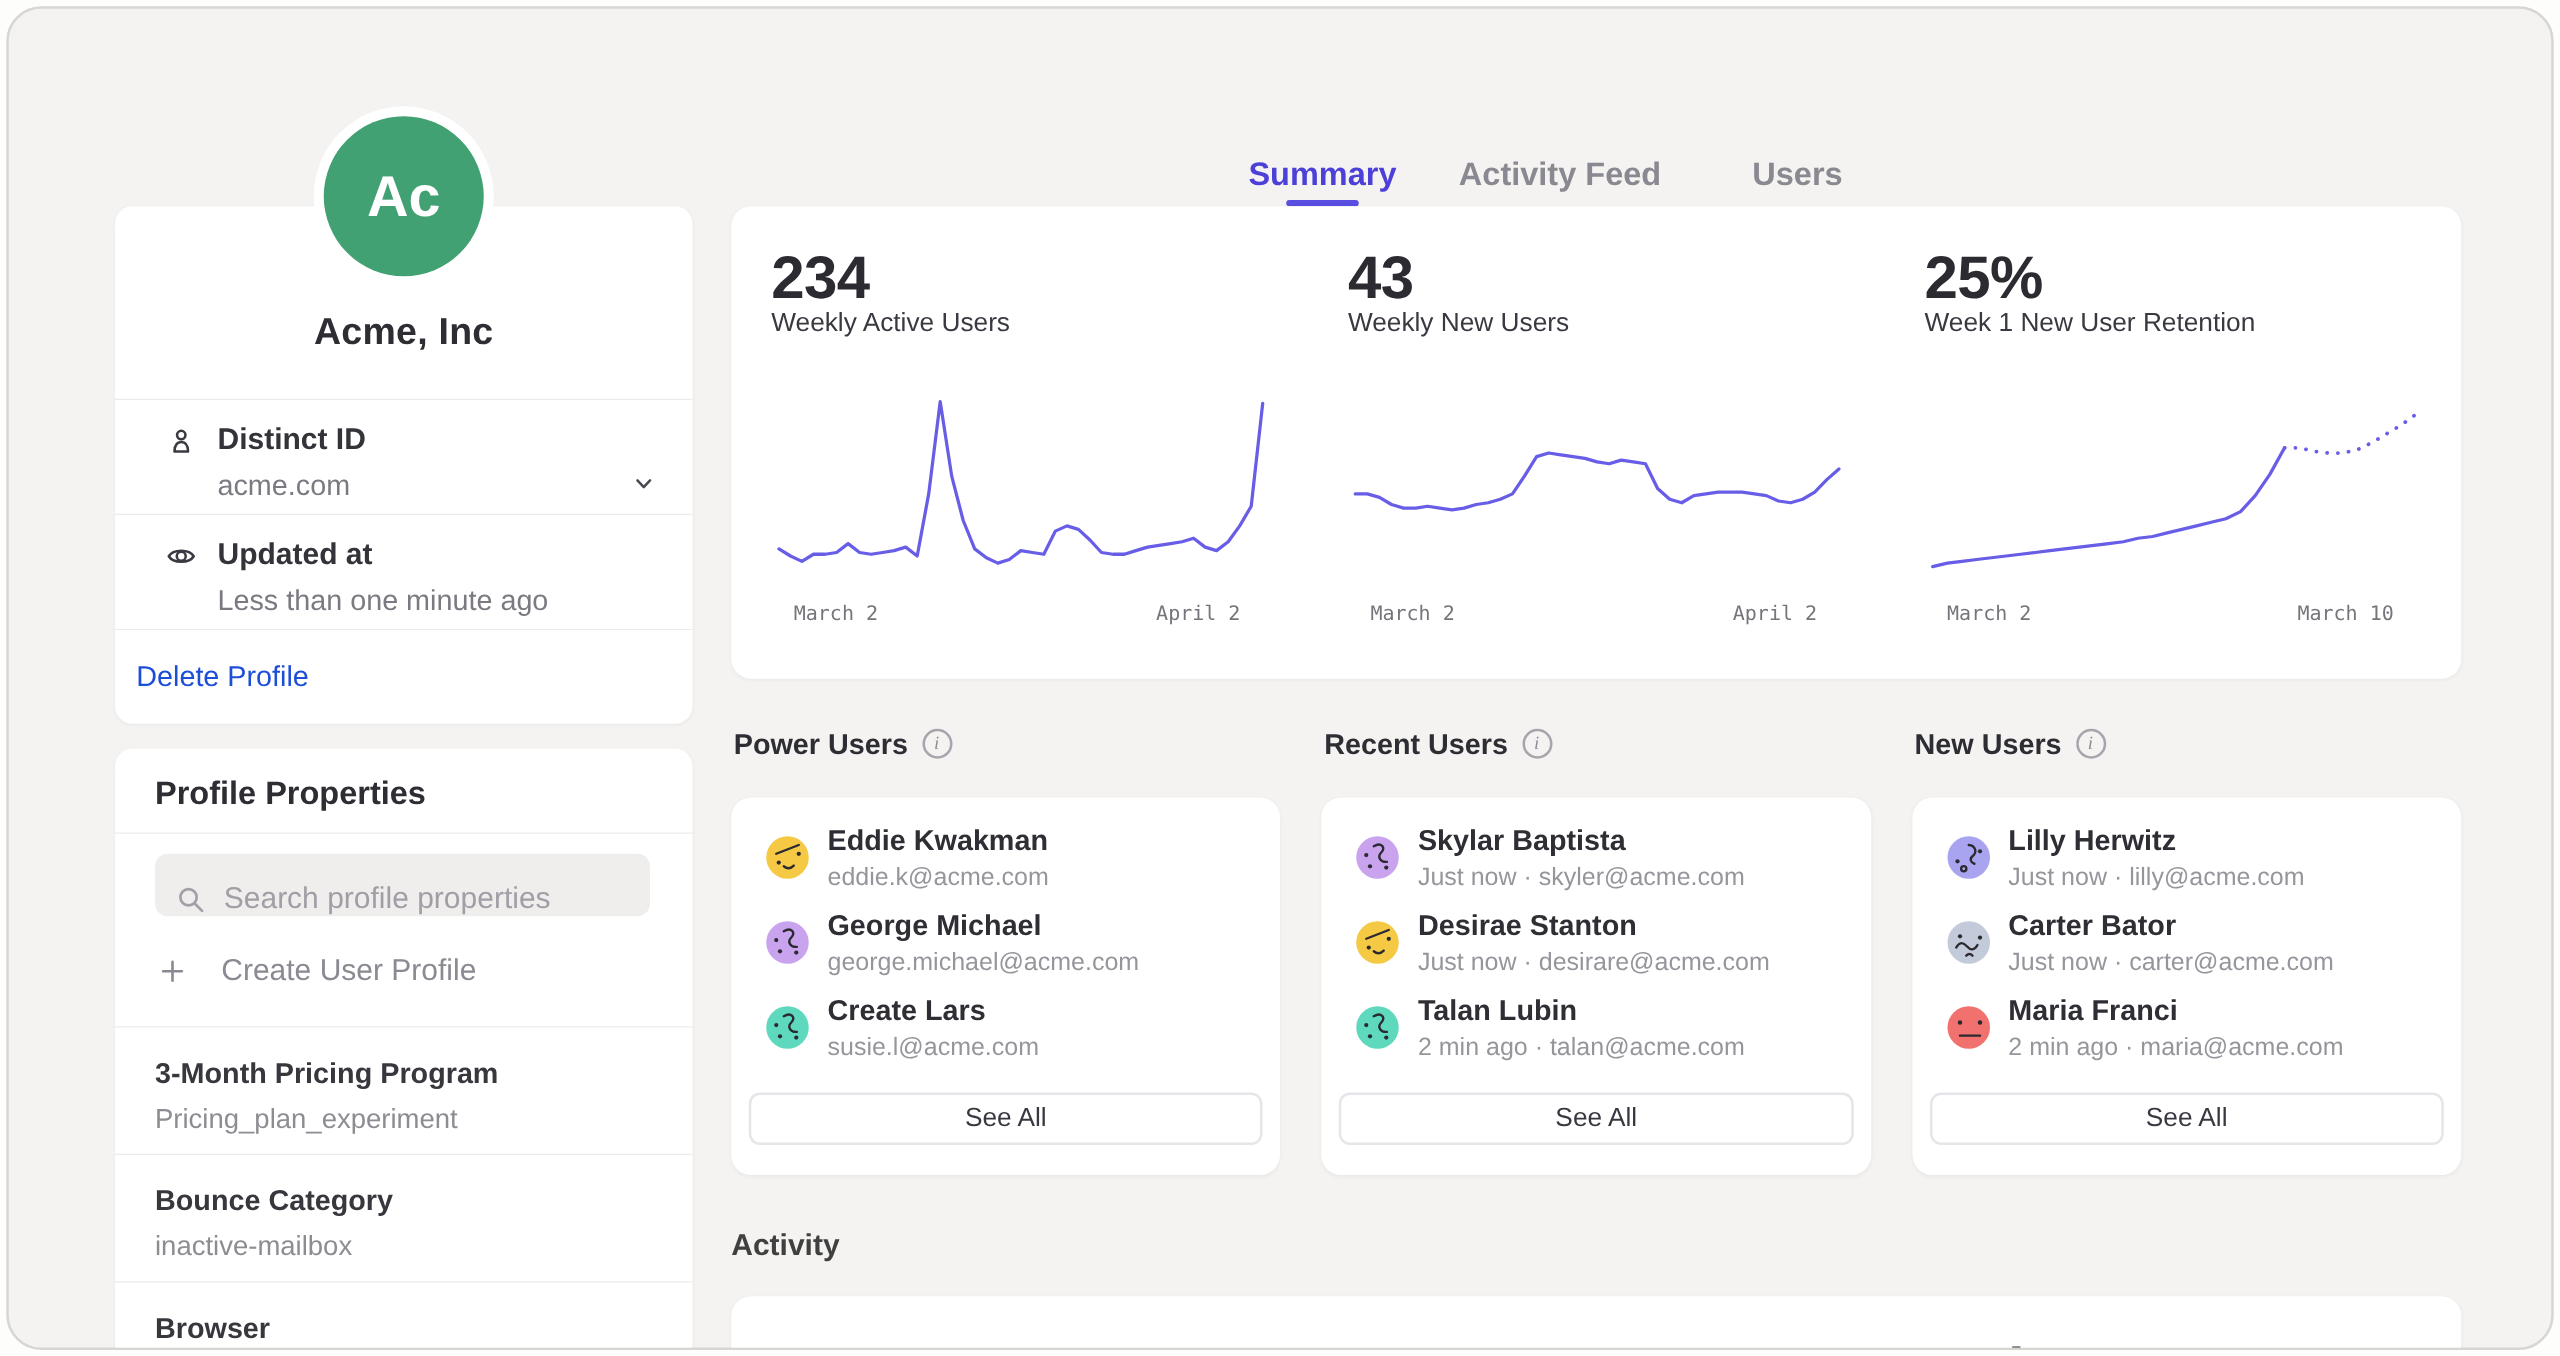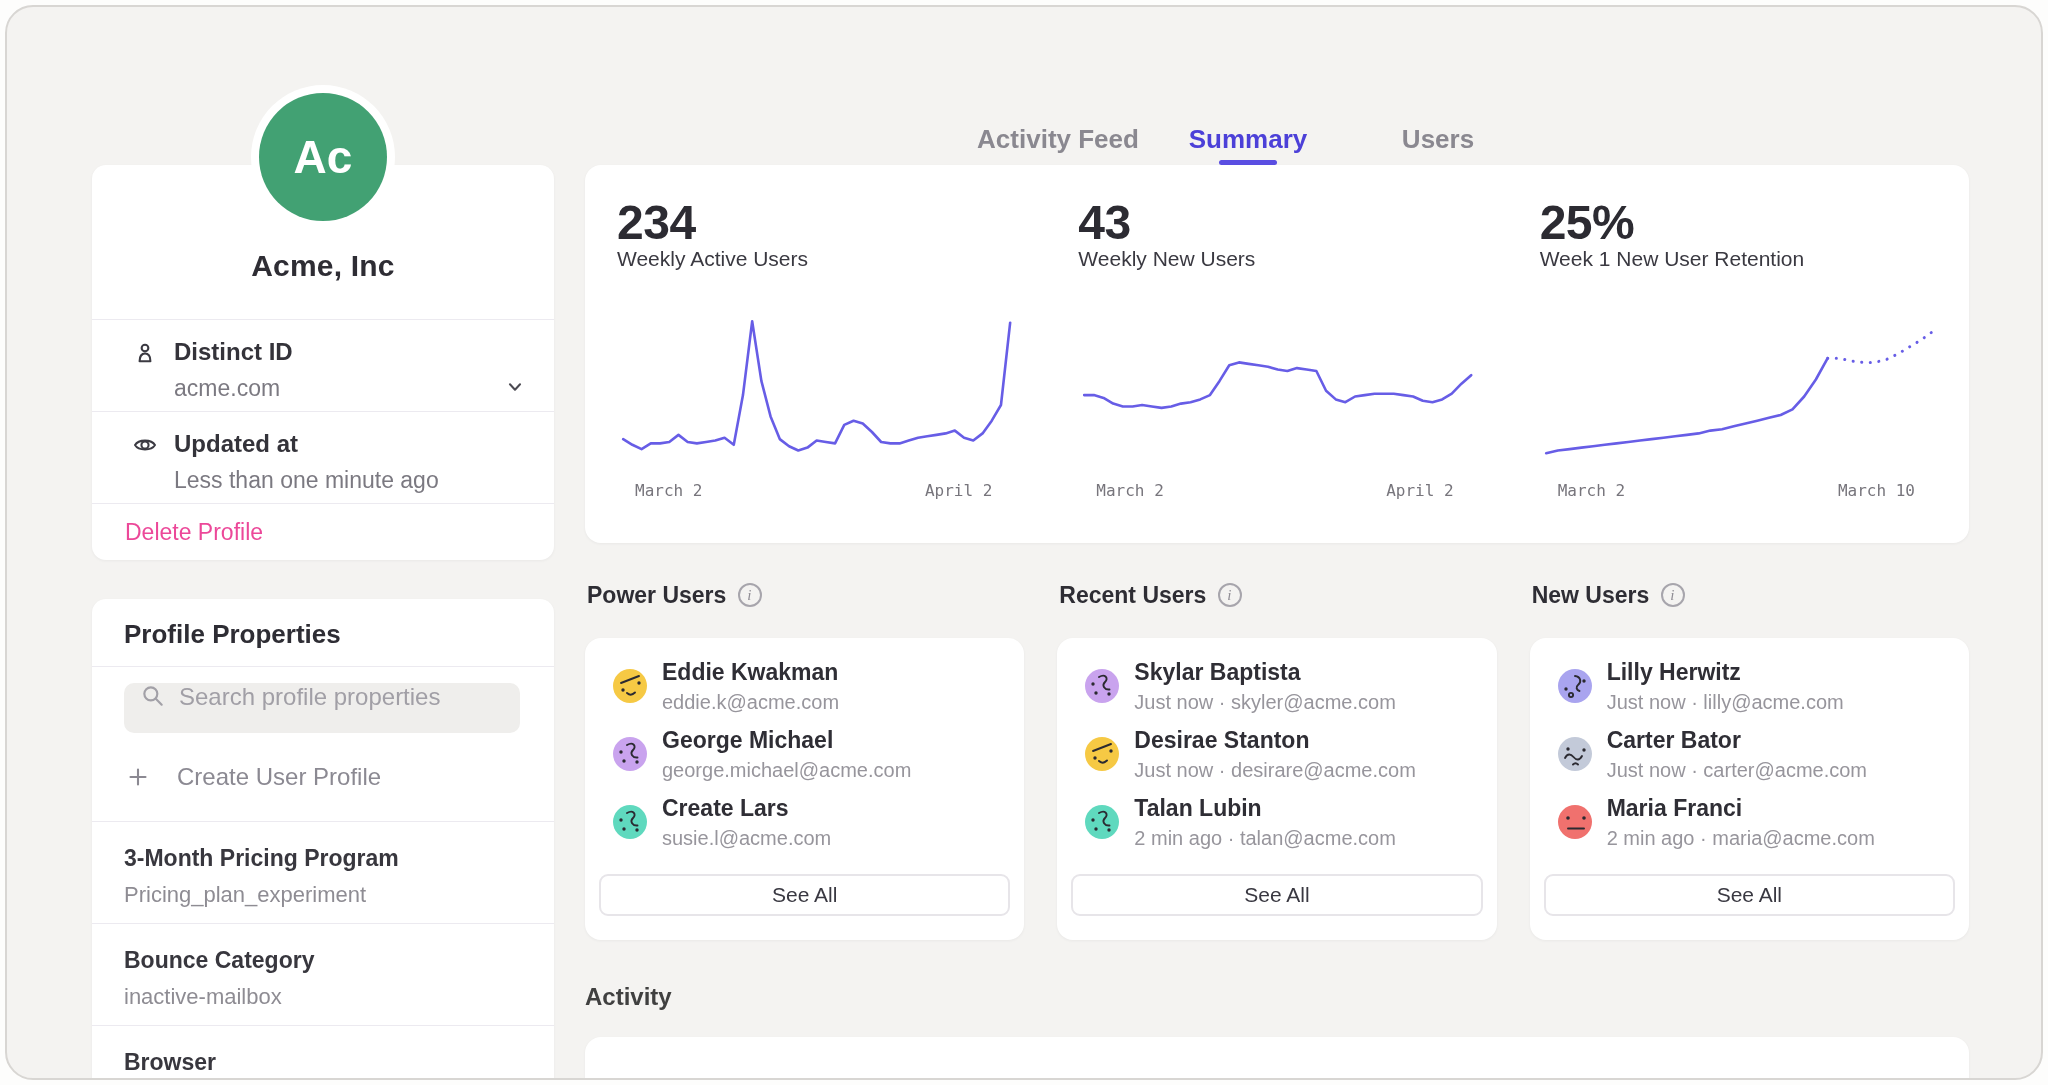"Activity Feed" div.tab { order: before "Summary" -> after "Summary" }
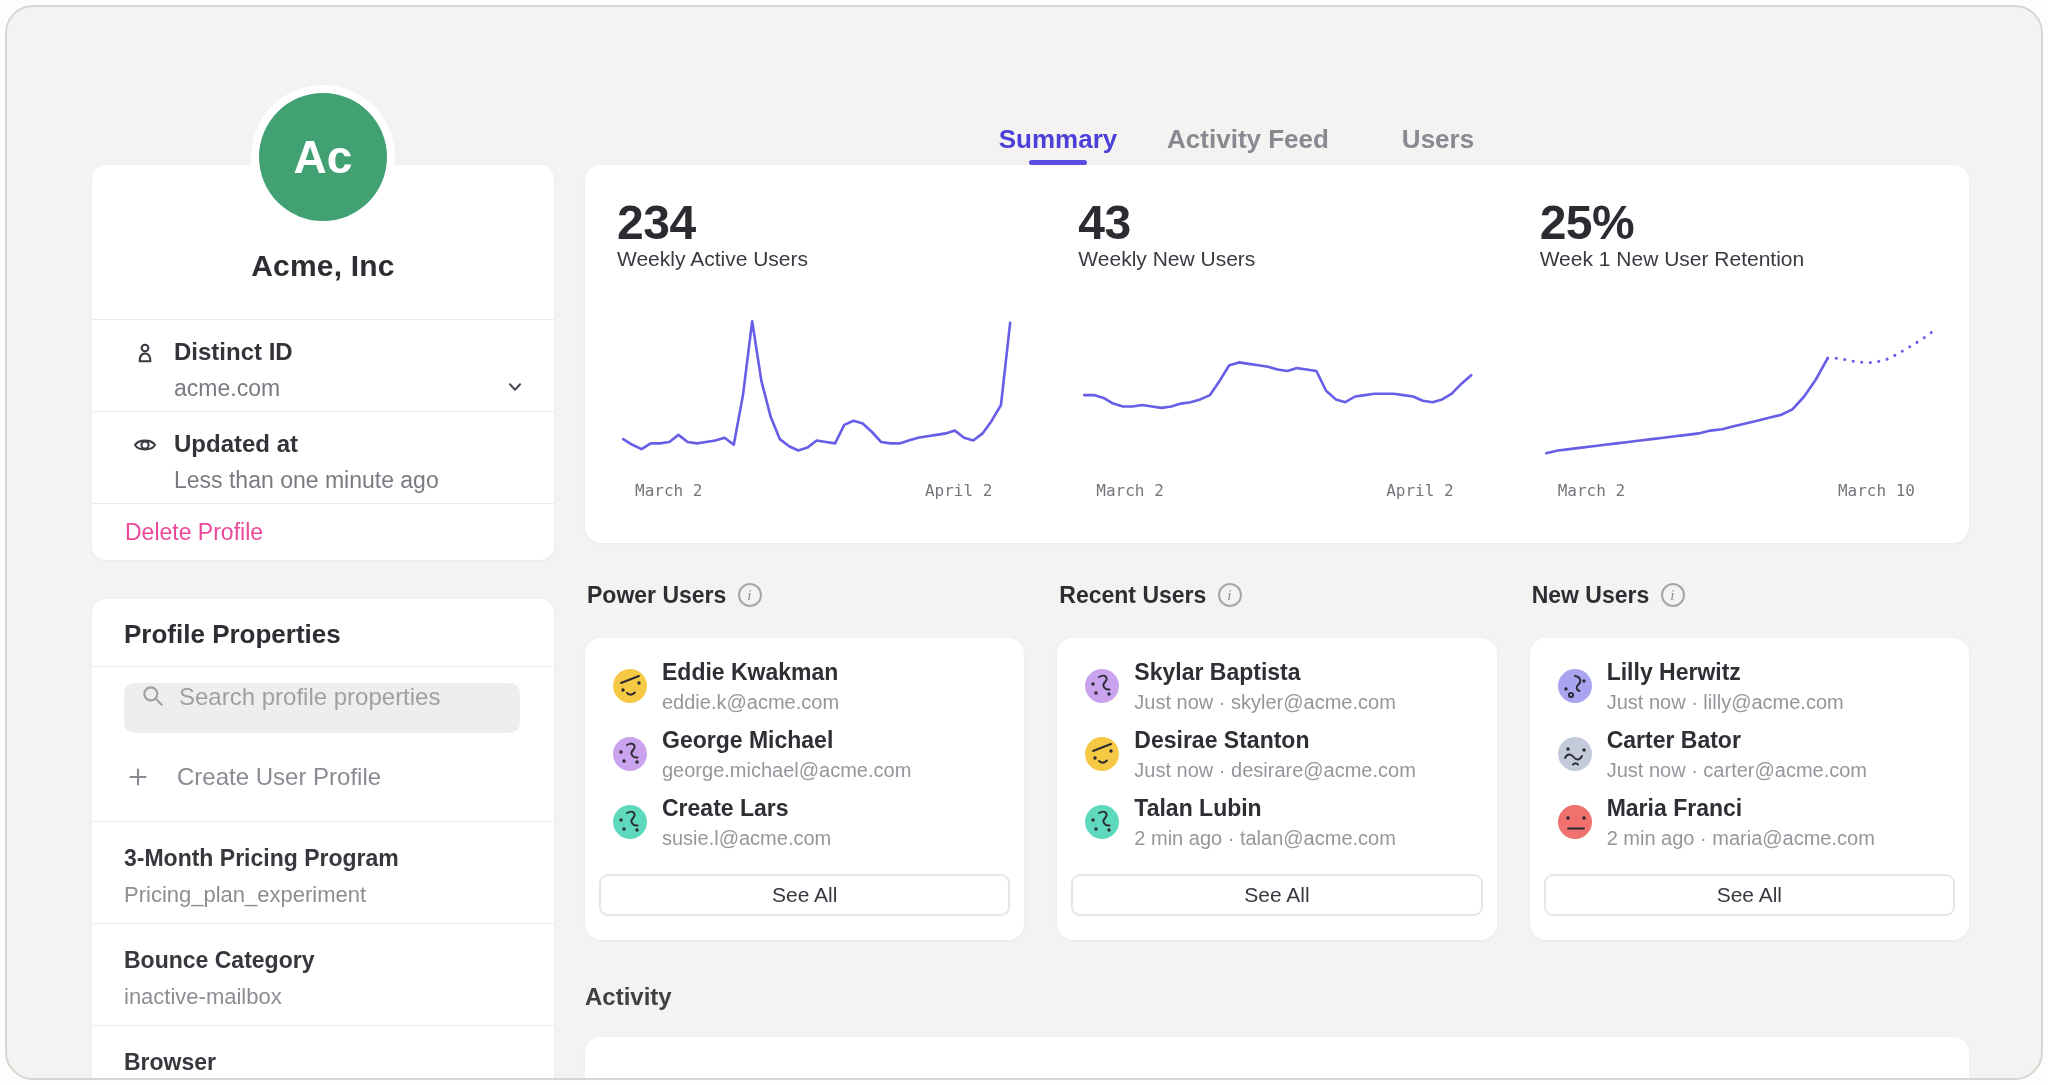"Delete Profile" .delete-row { color: #ec4899 -> #1d4ed8; height: 57px -> 76px; padding-left: 33px -> 17px }
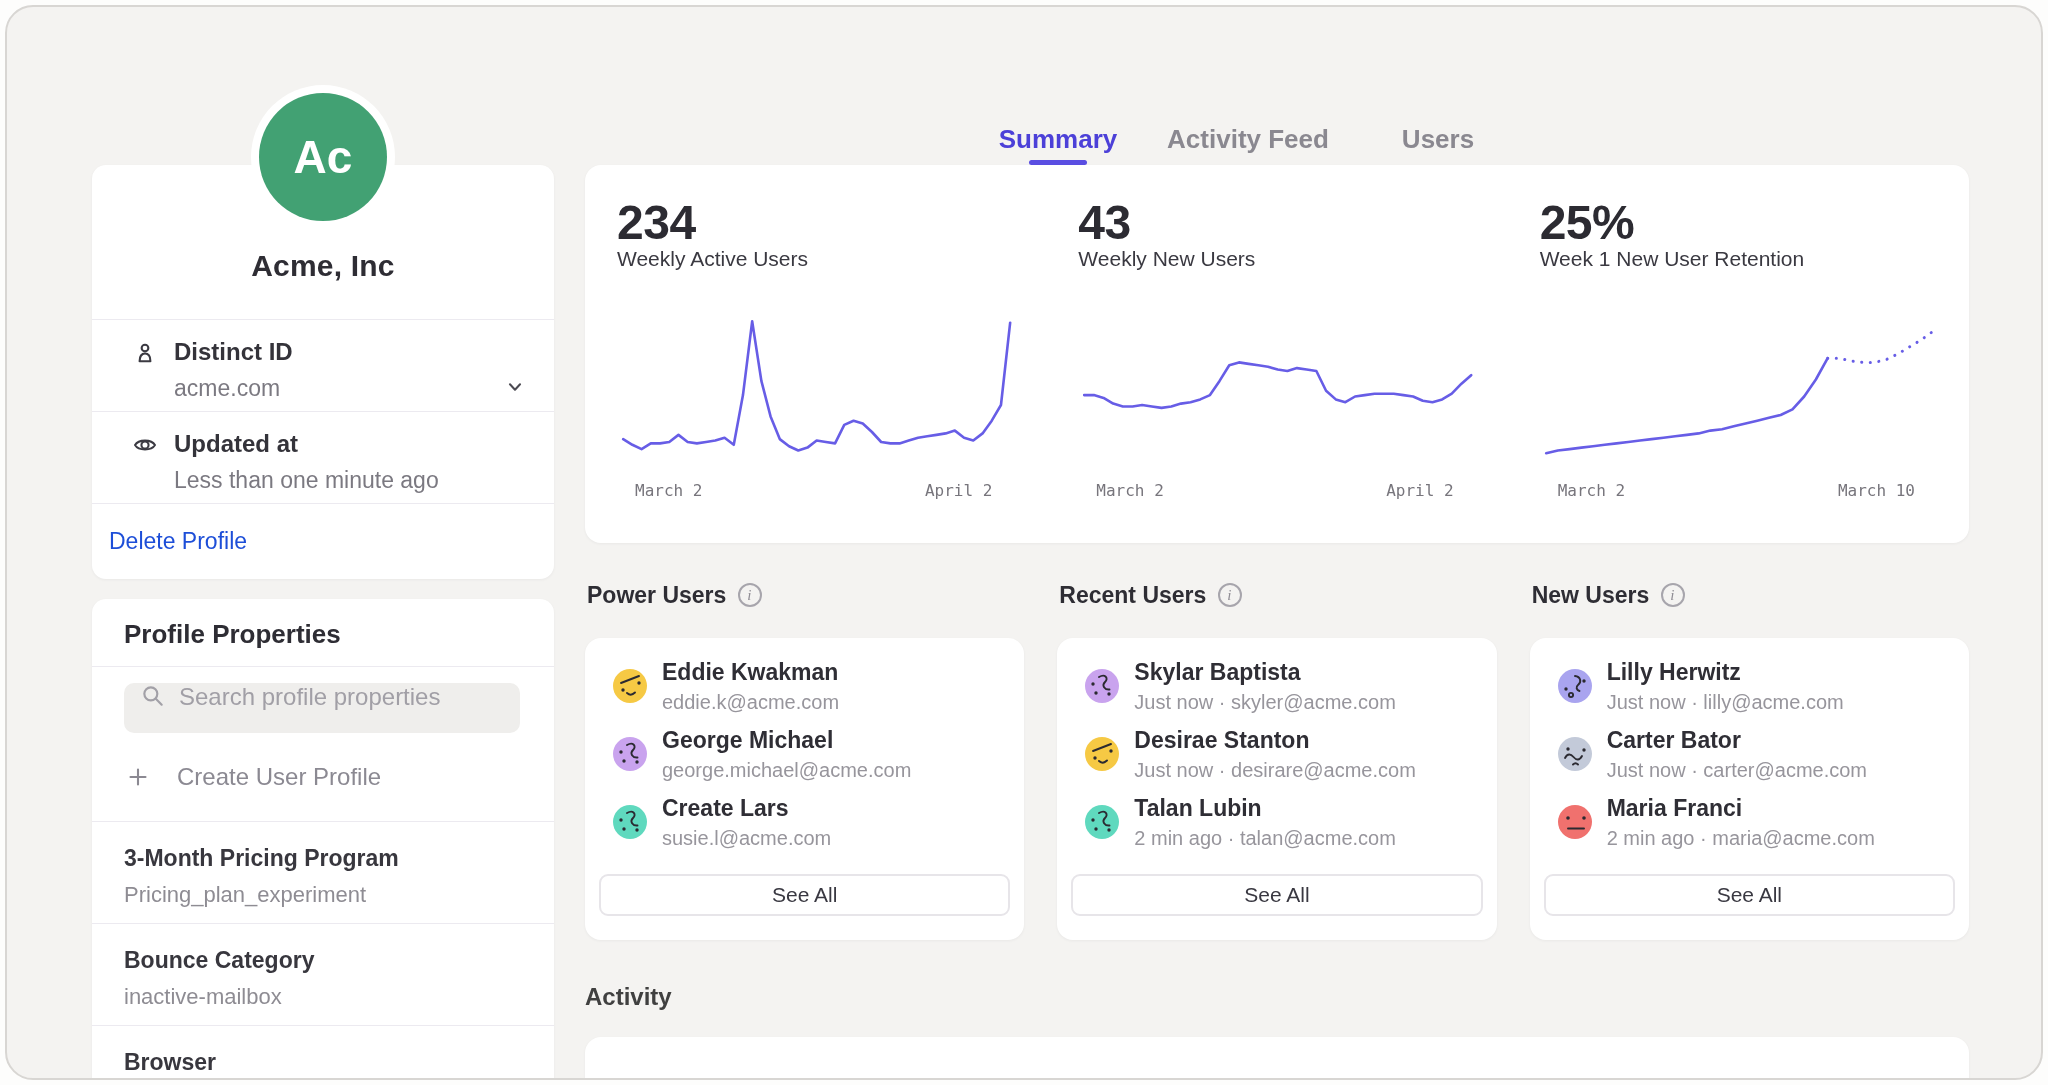"Search profile properties" .search-box { align-items: flex-start -> flex-end }
